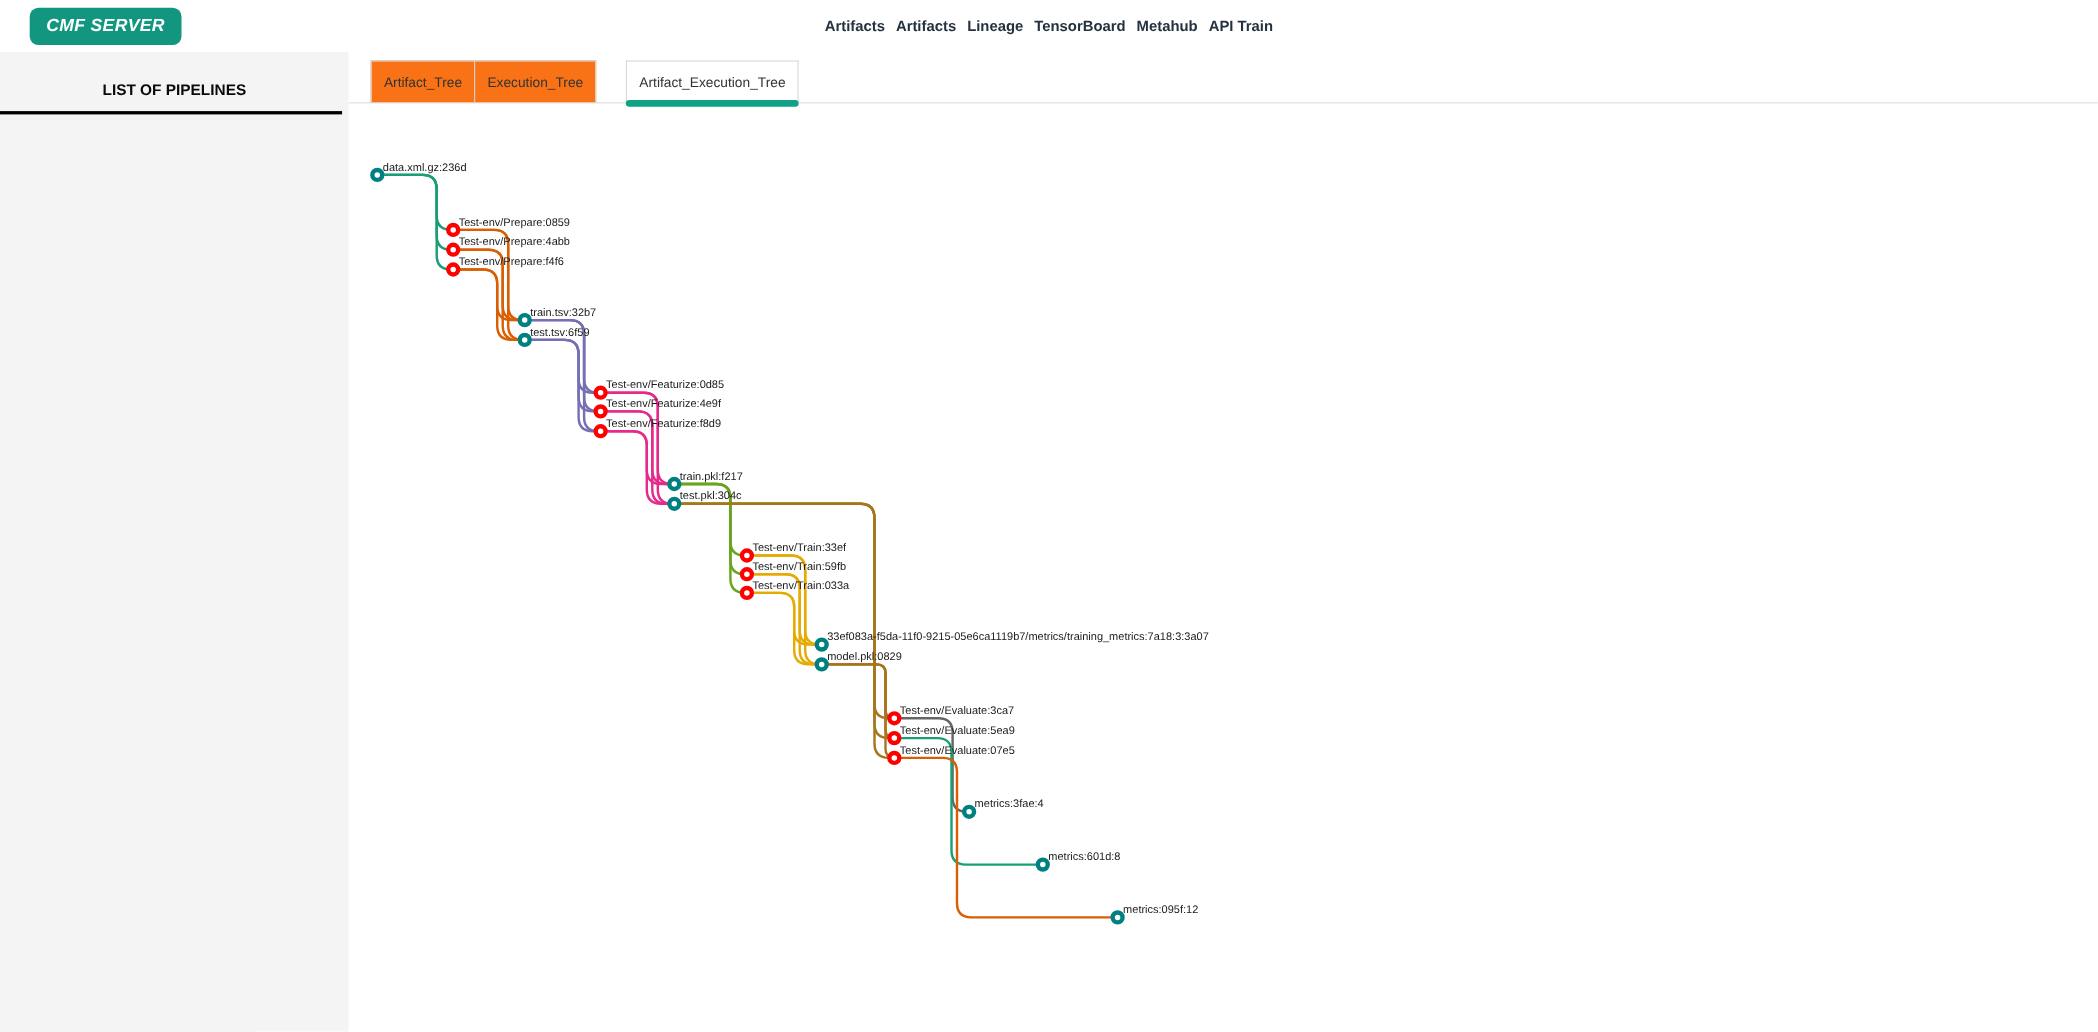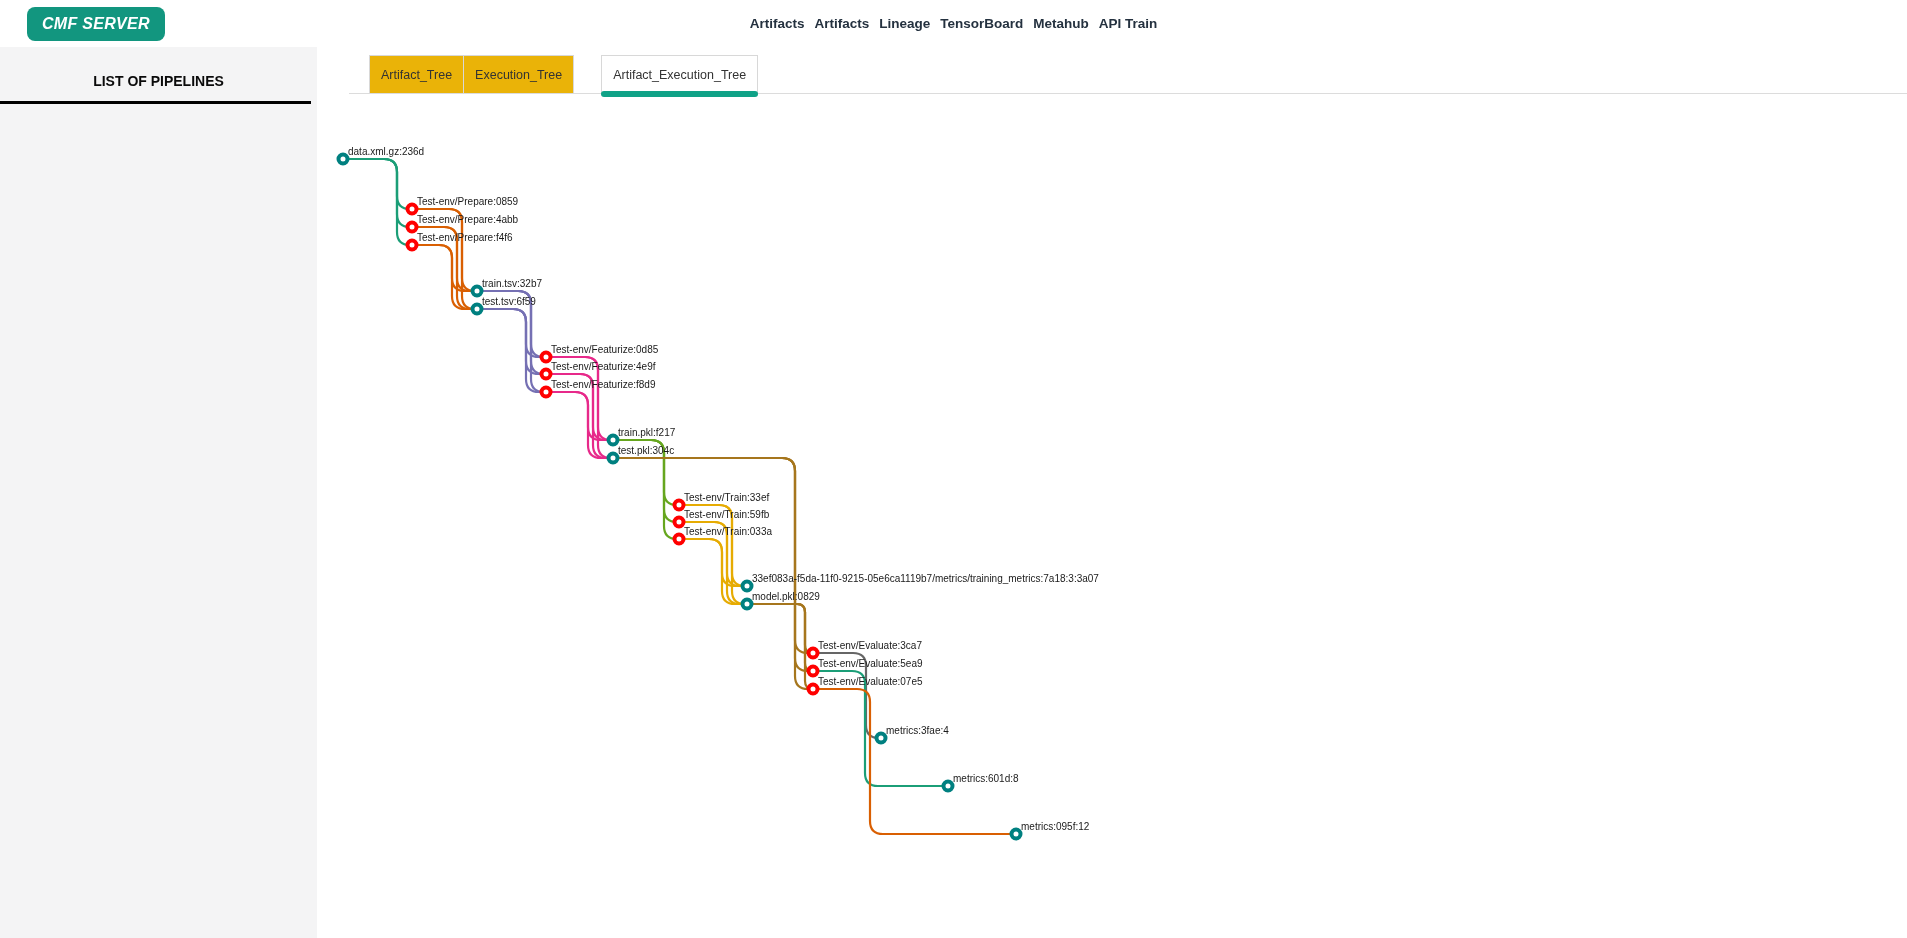"LIST OF PIPELINES" .content { gap: 32px -> none }
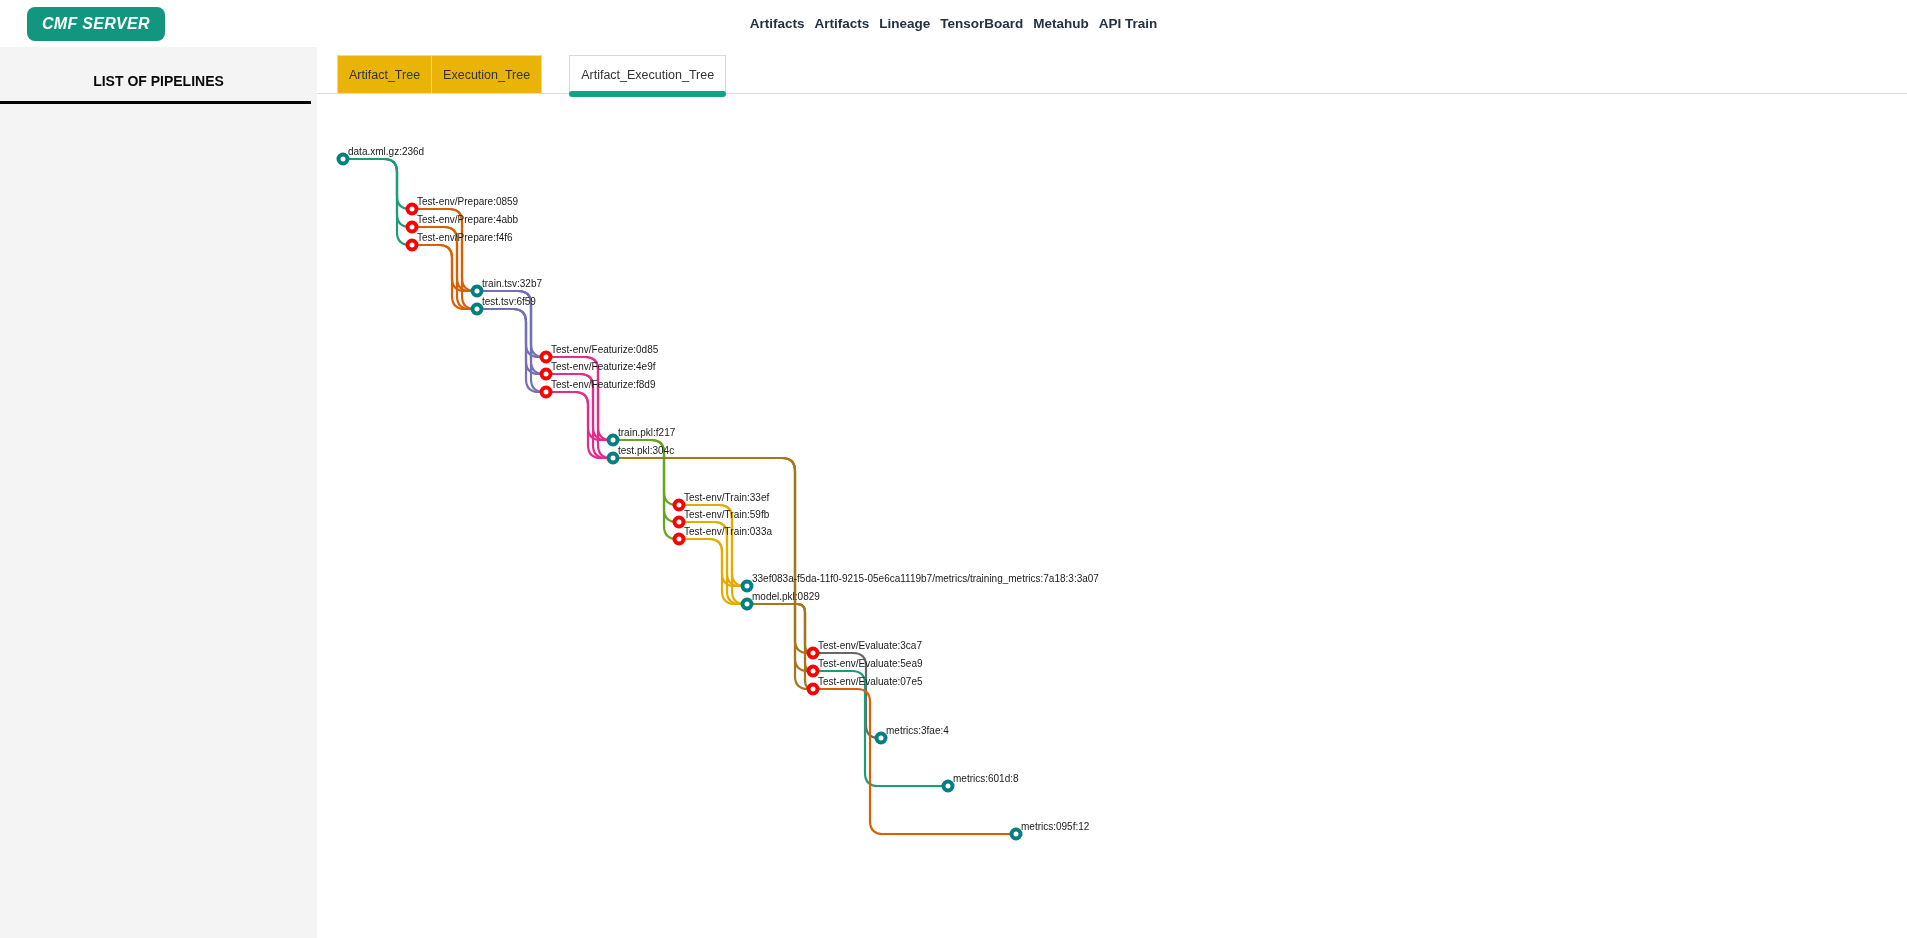"Artifact_Tree" .tab { background: #eab308 -> #f97316 }
